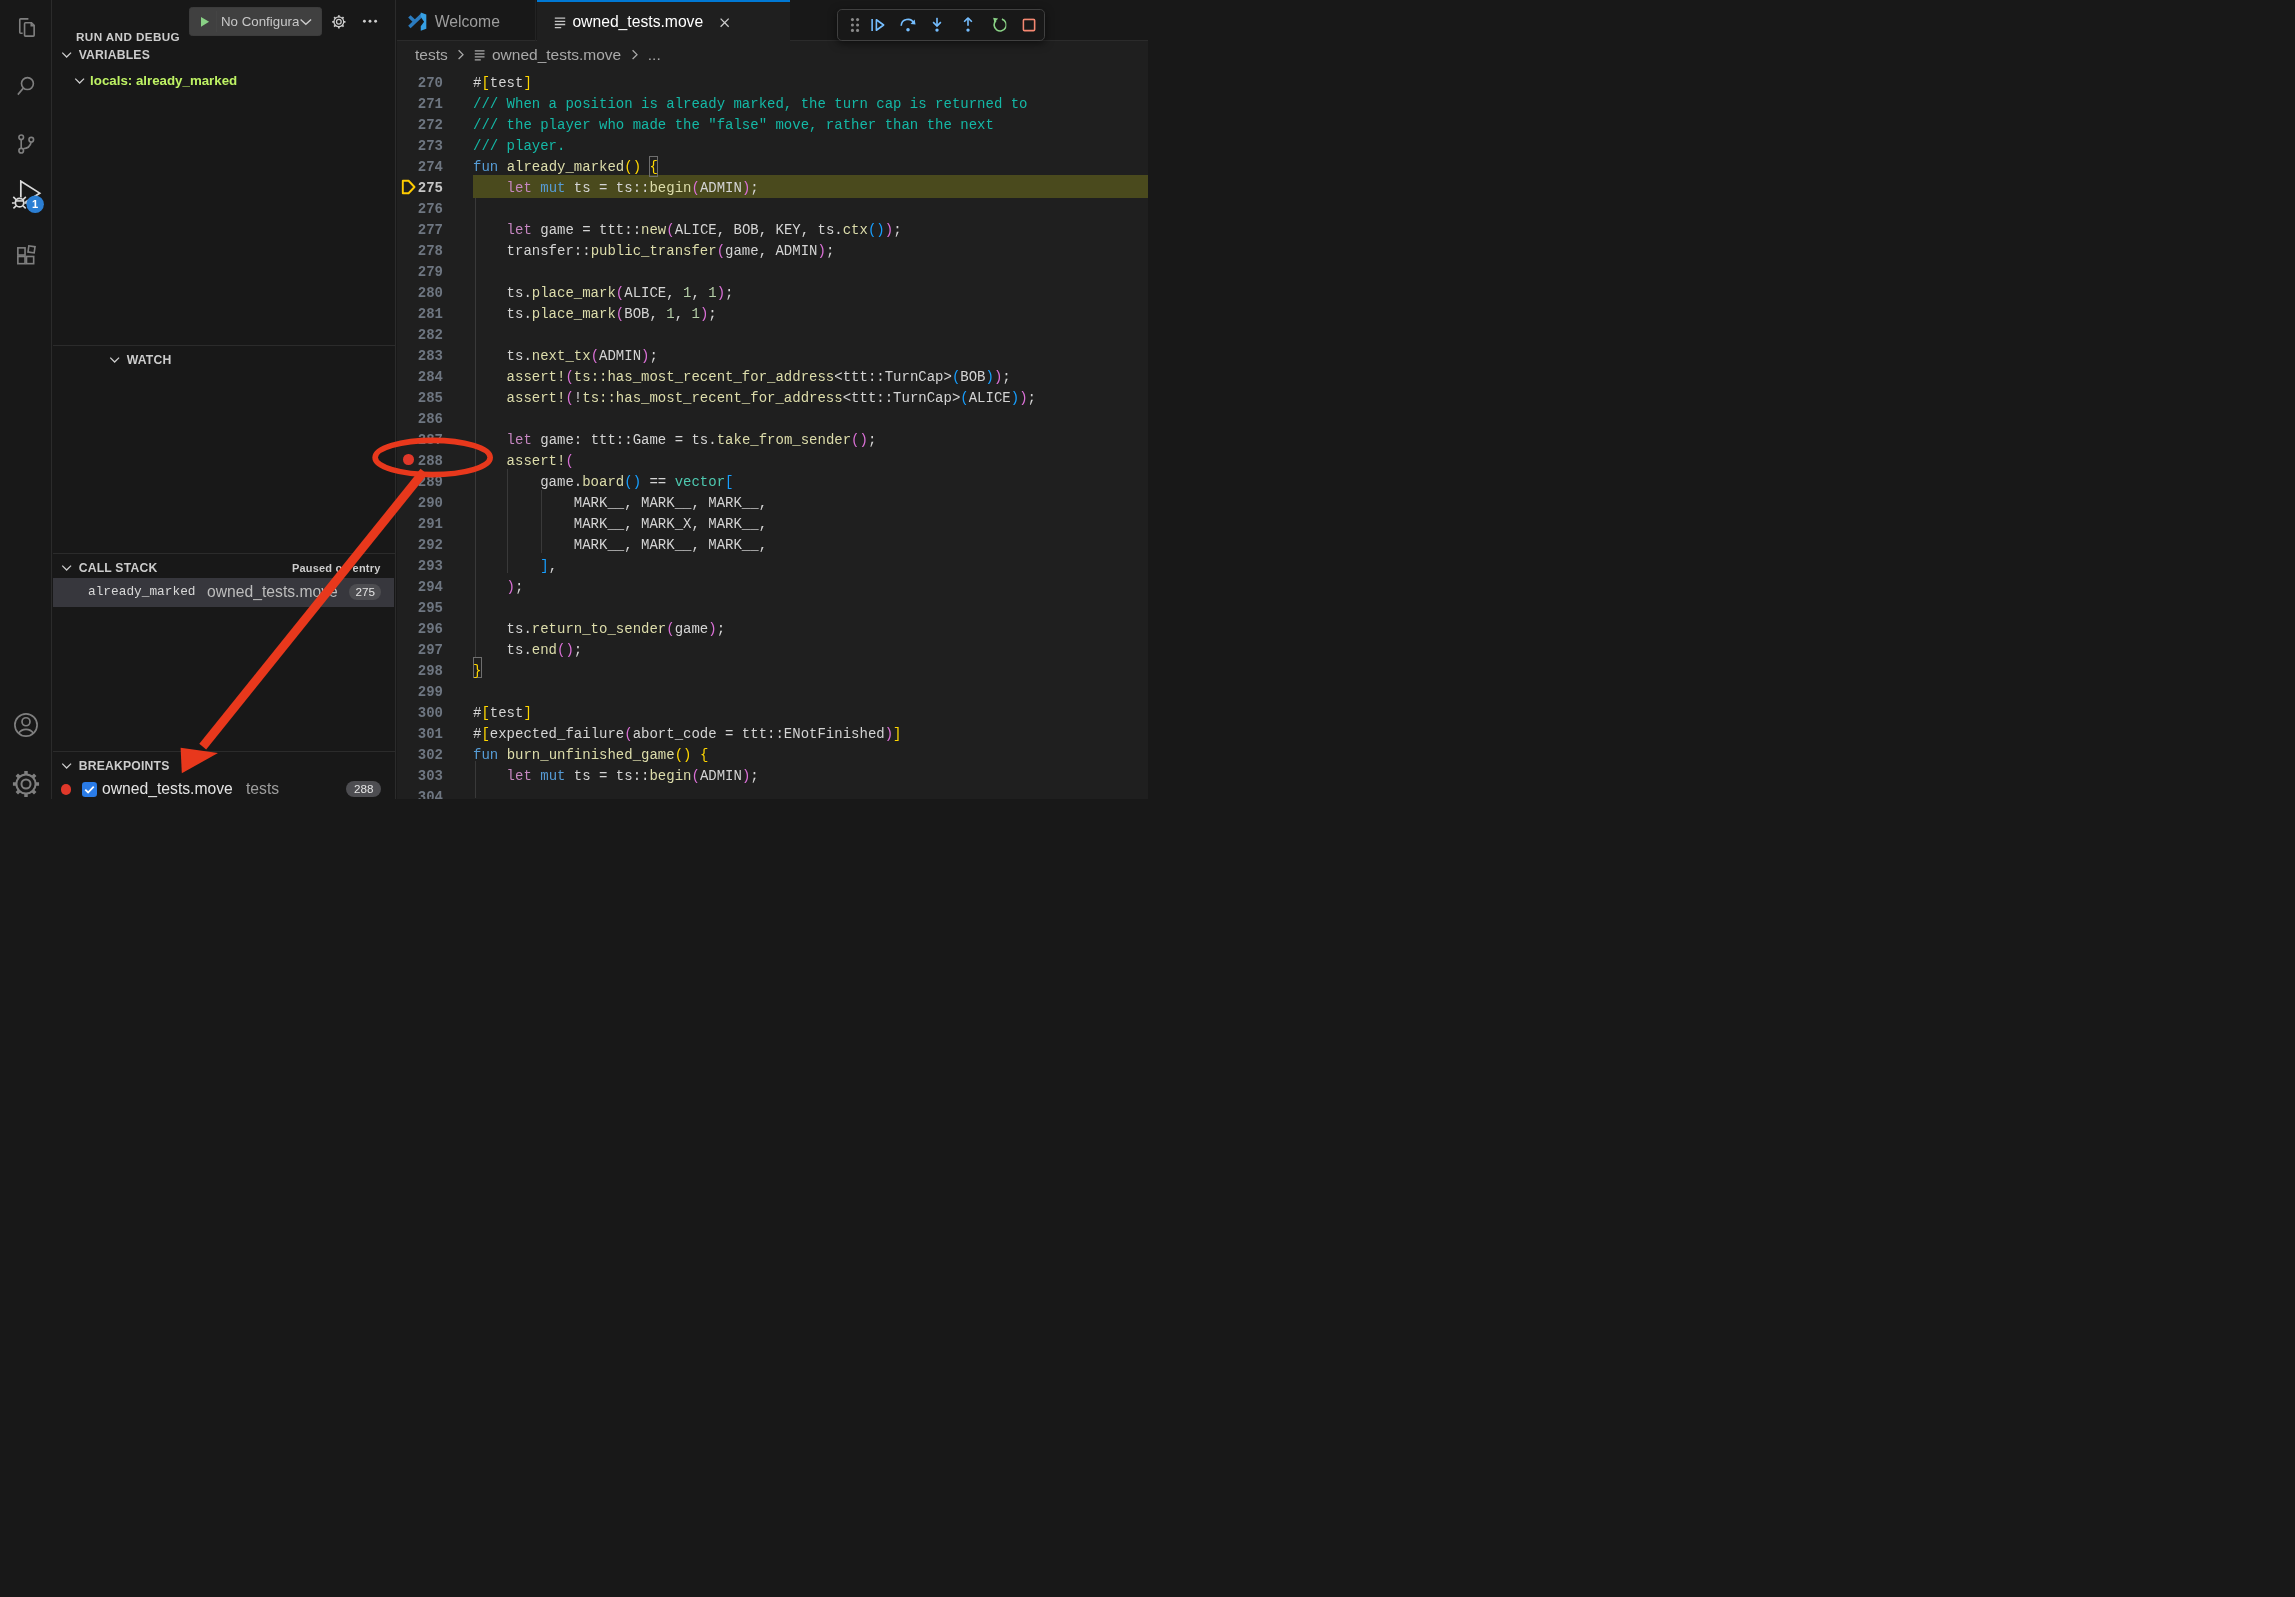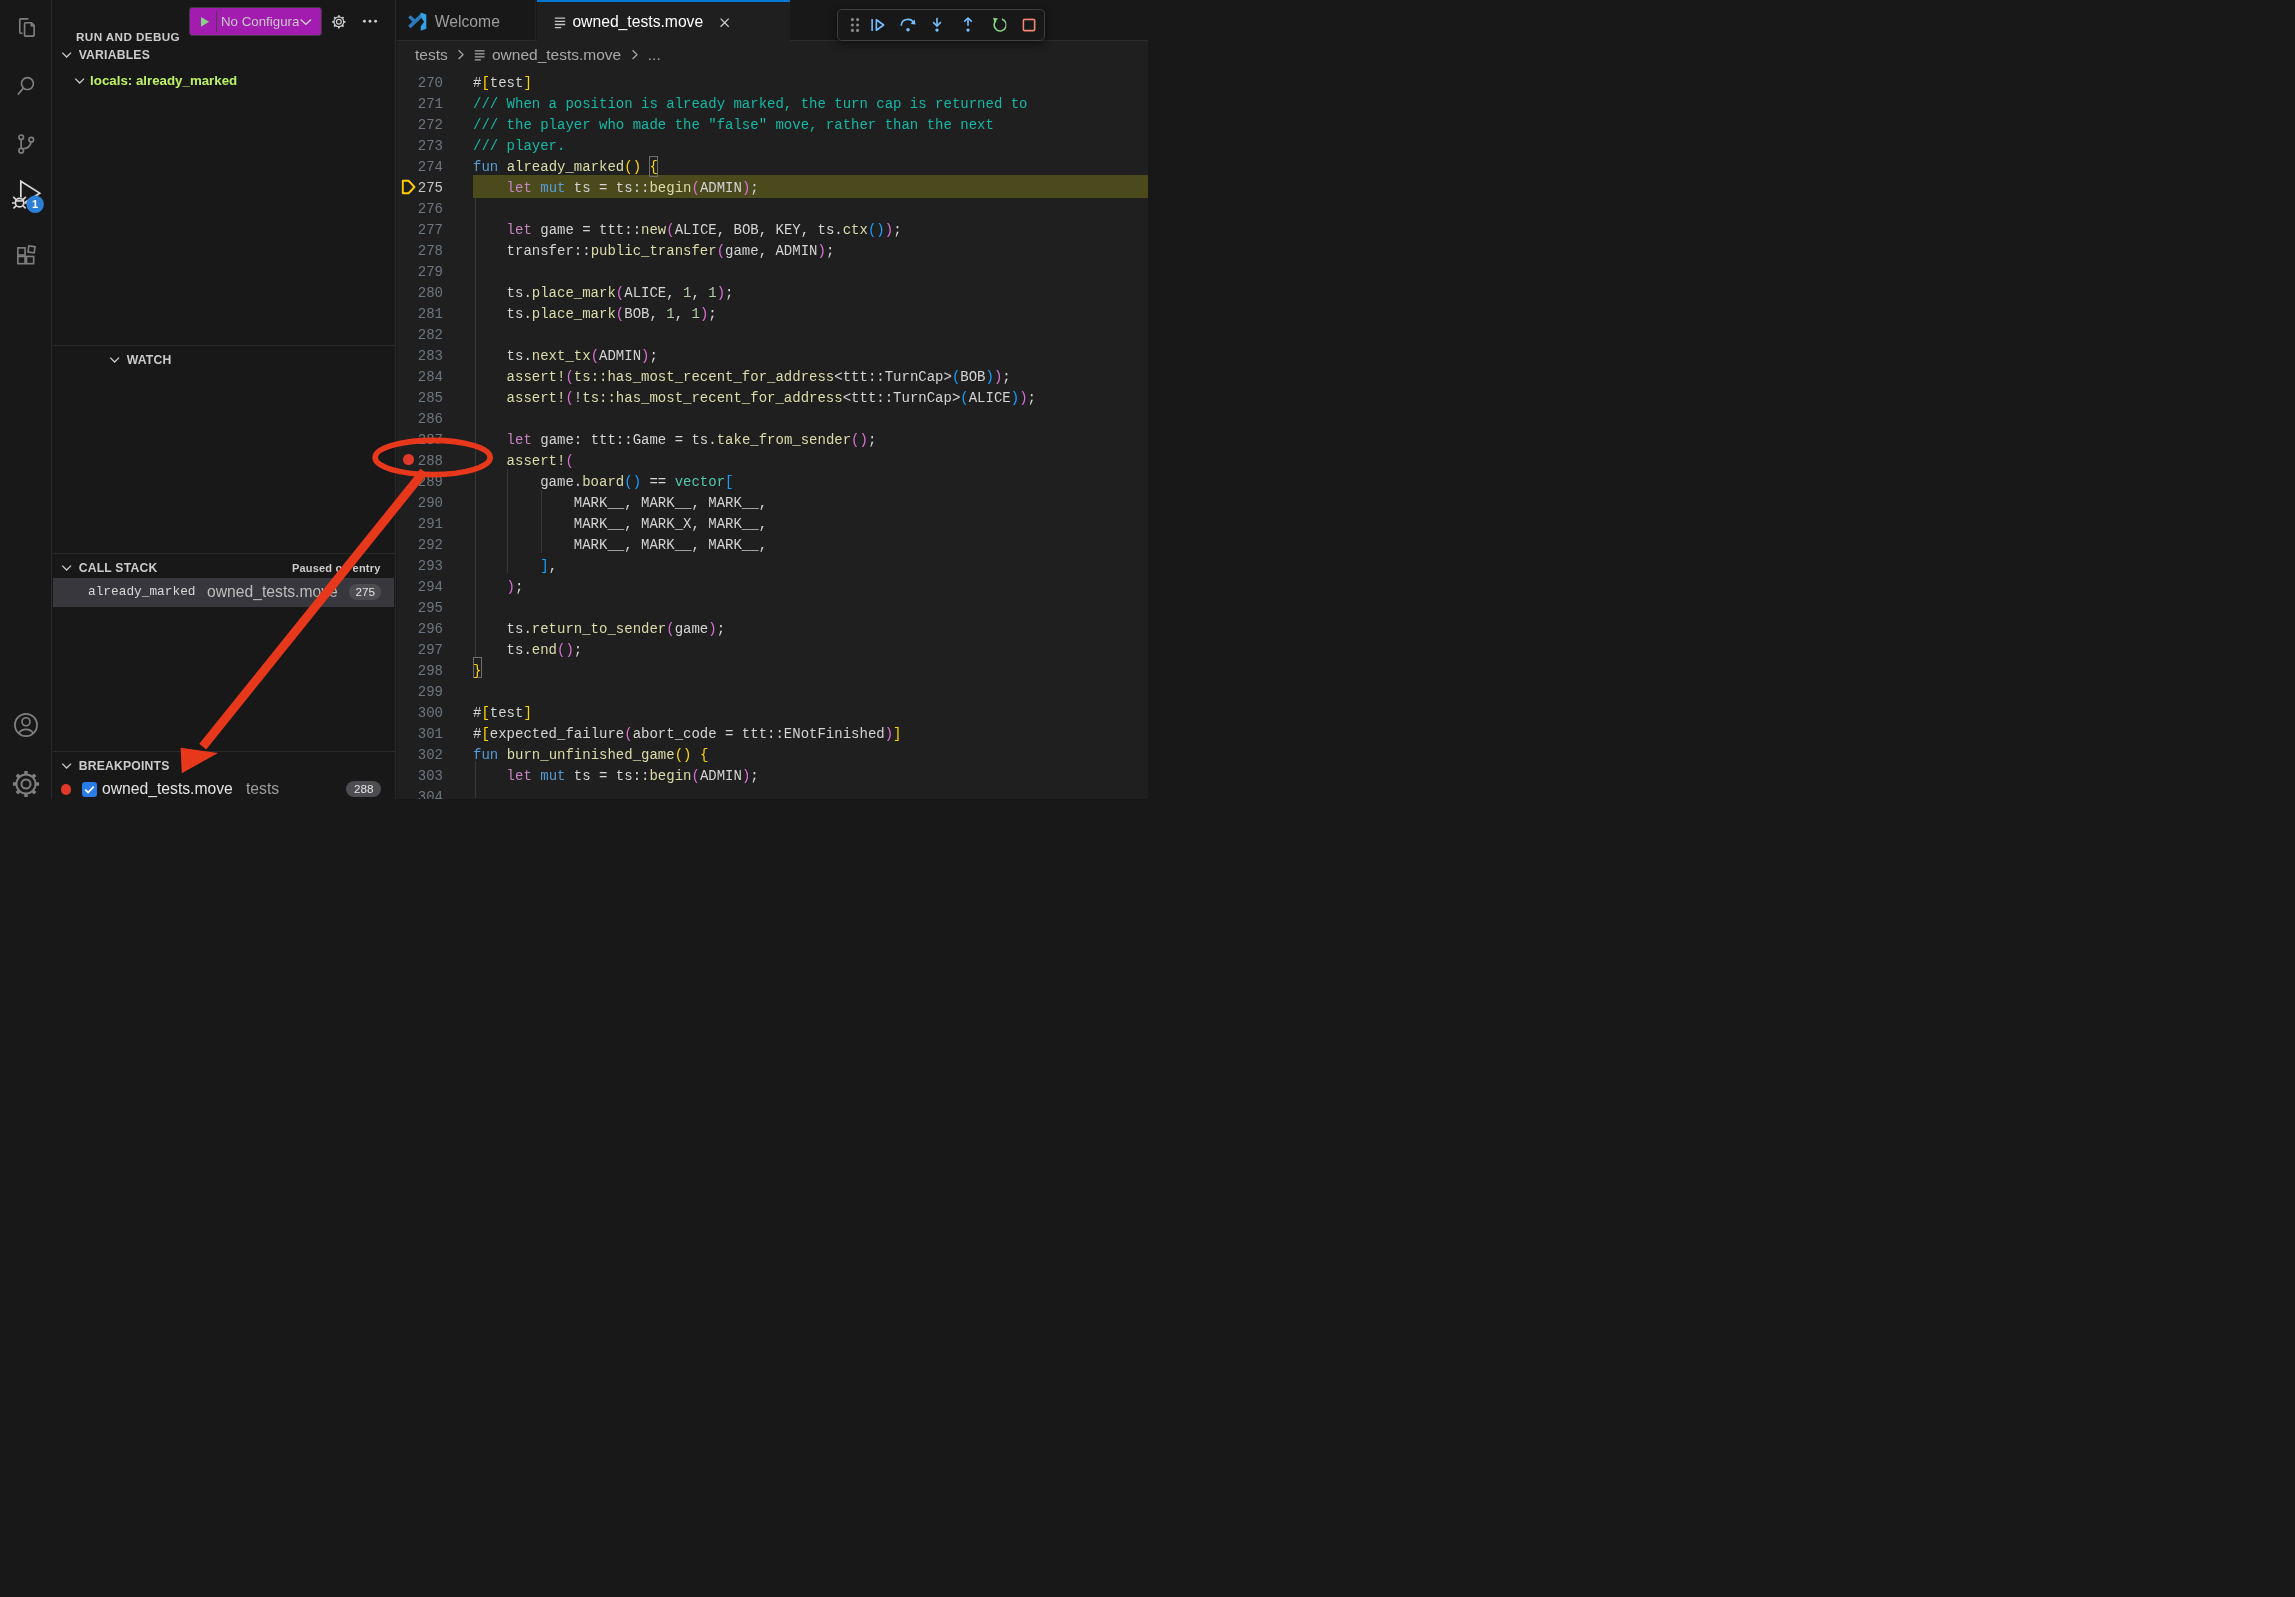"No Configura" div.abs { background: #a21caf -> #404040 }
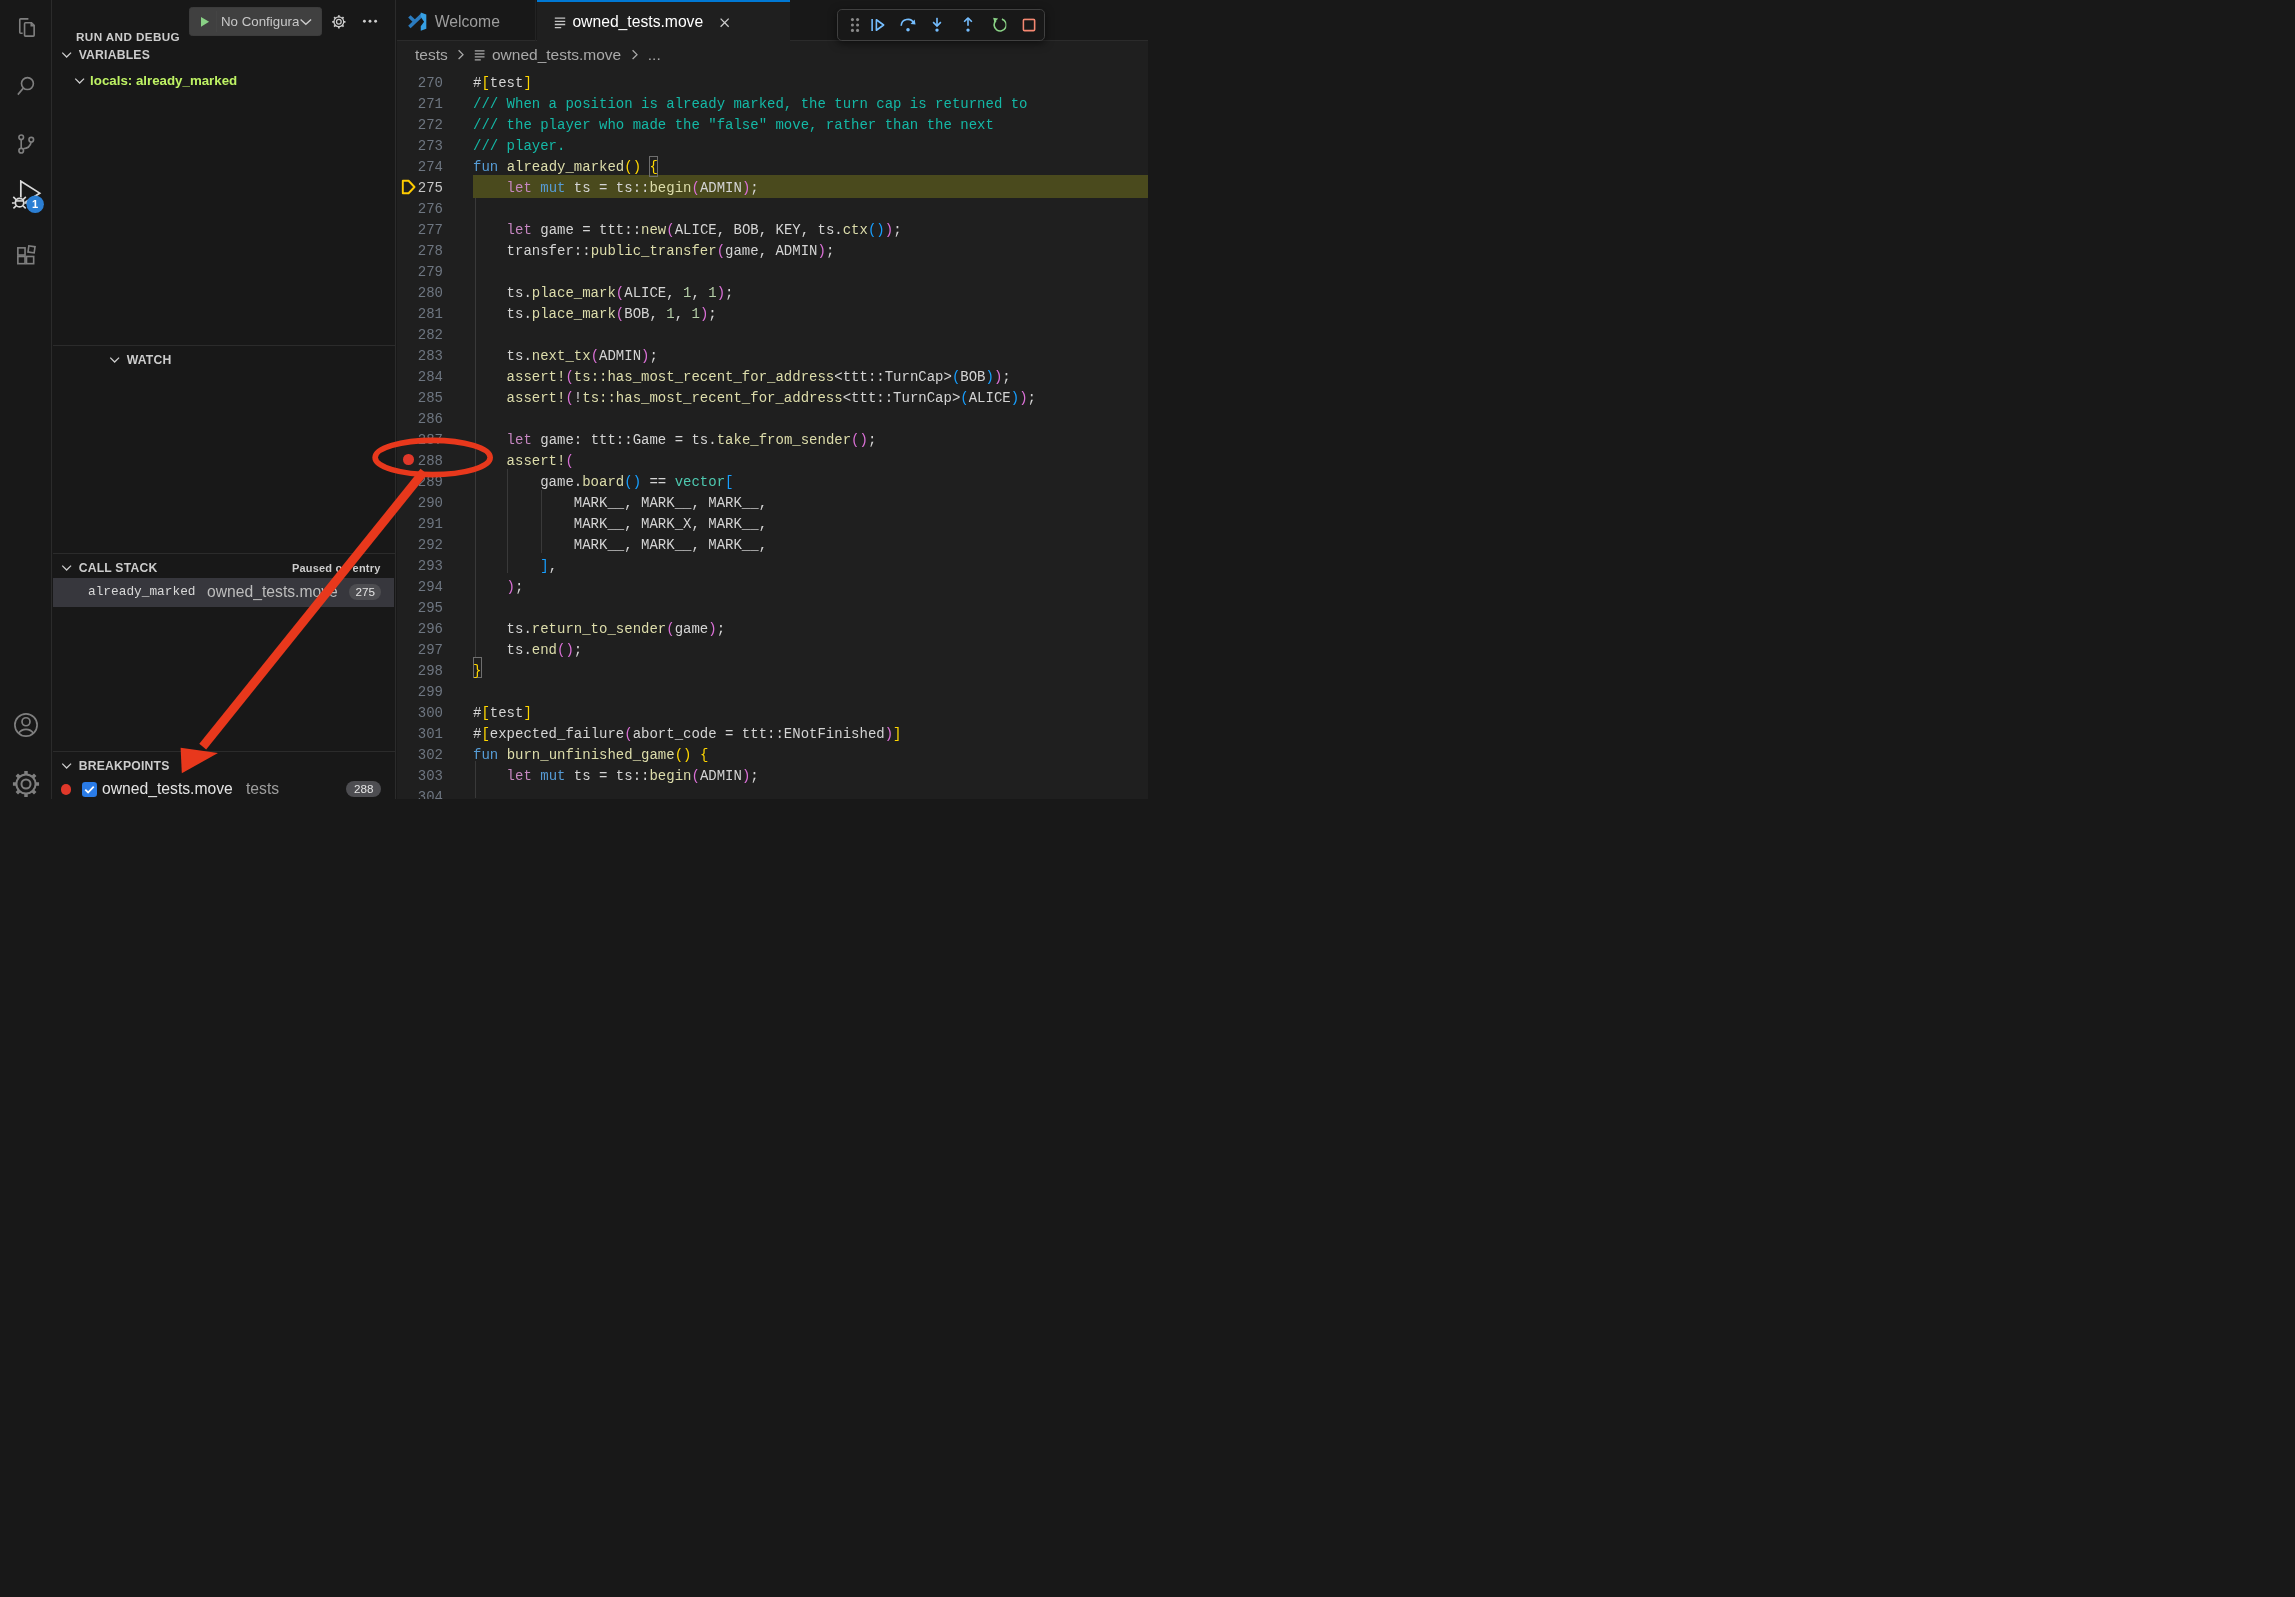"270" #nums { font-weight: none -> bold }
